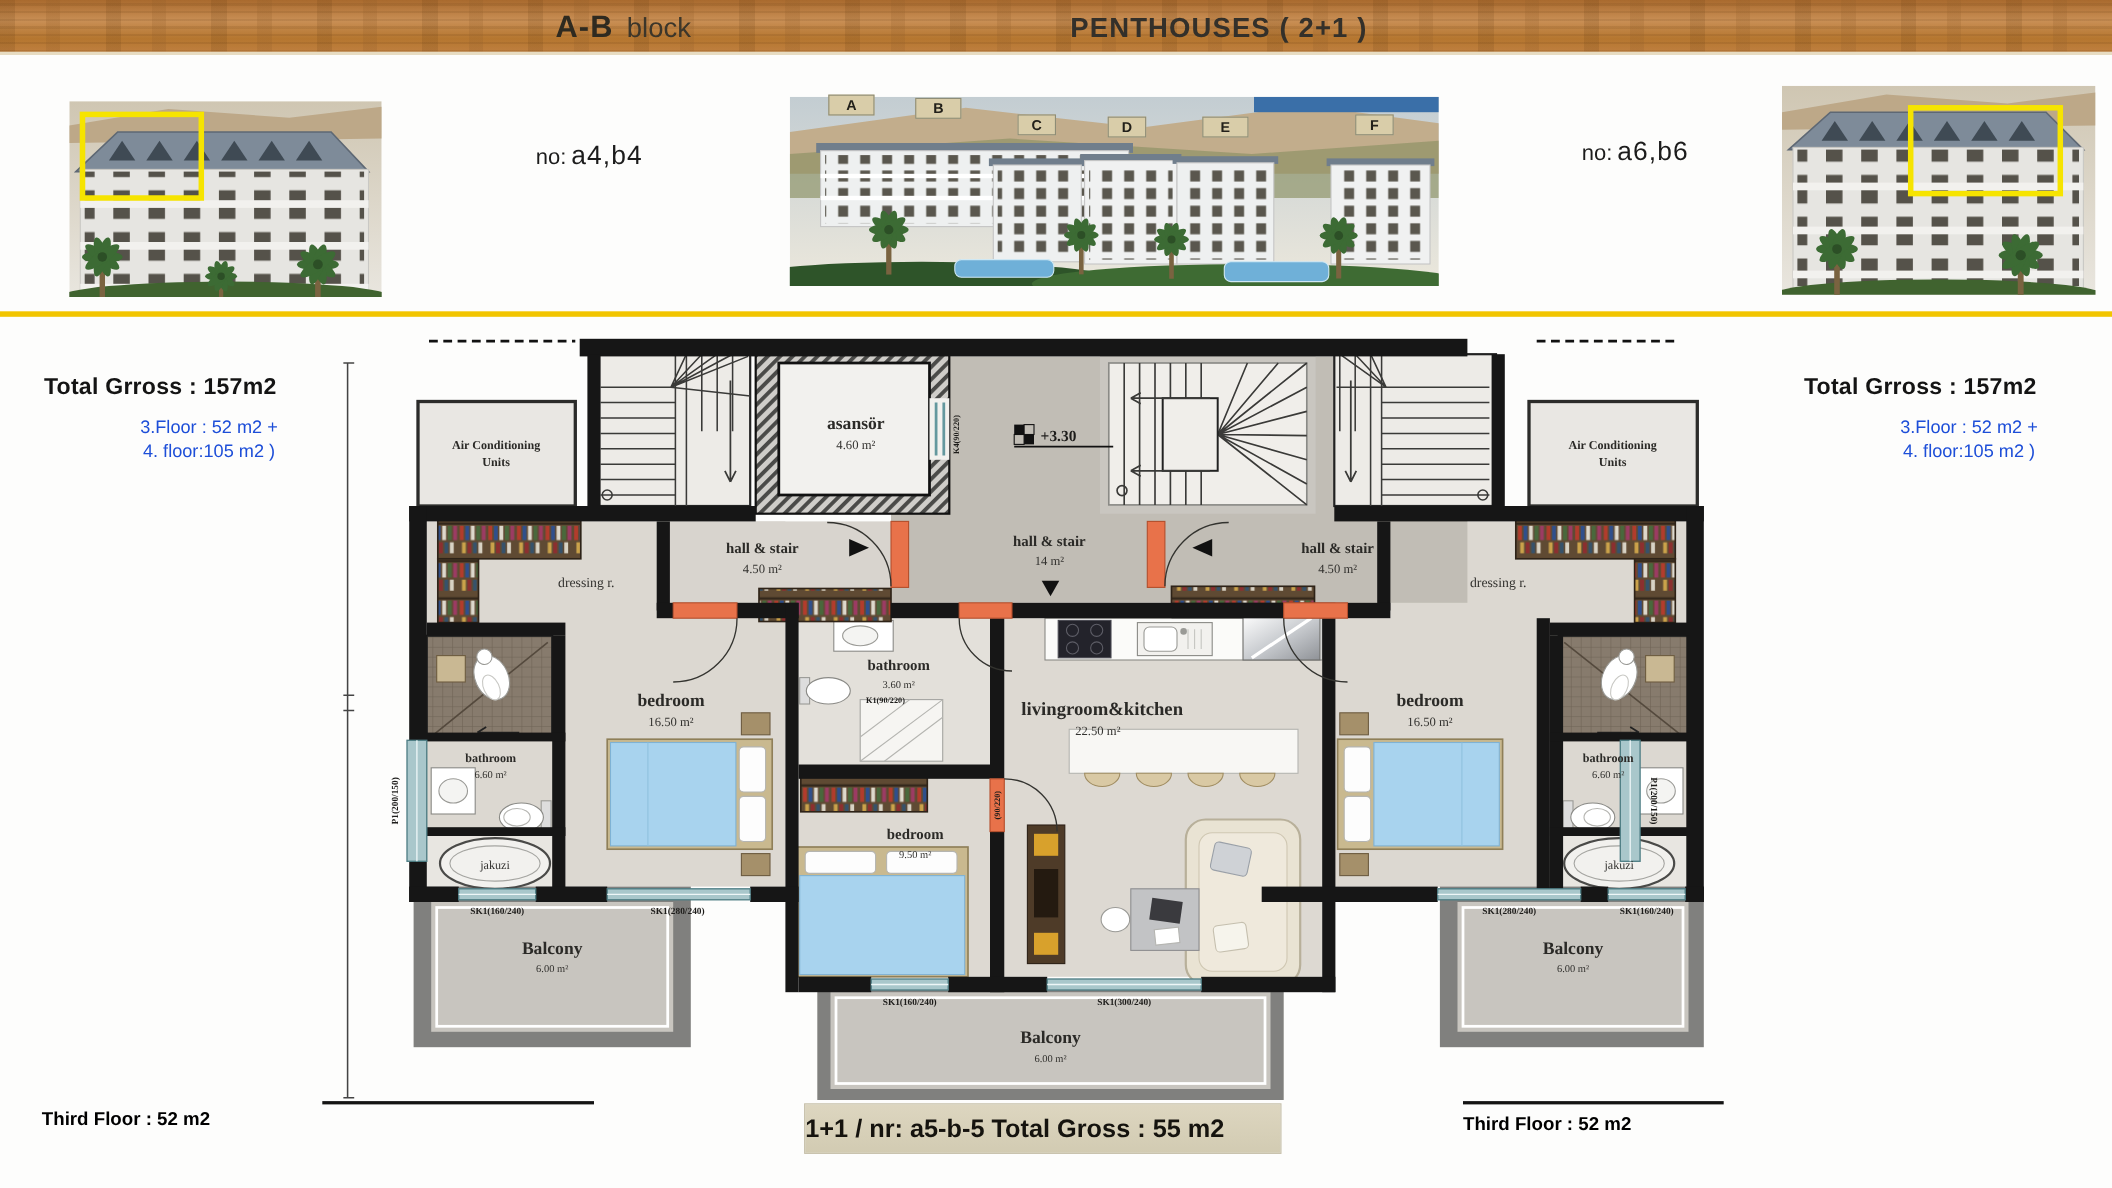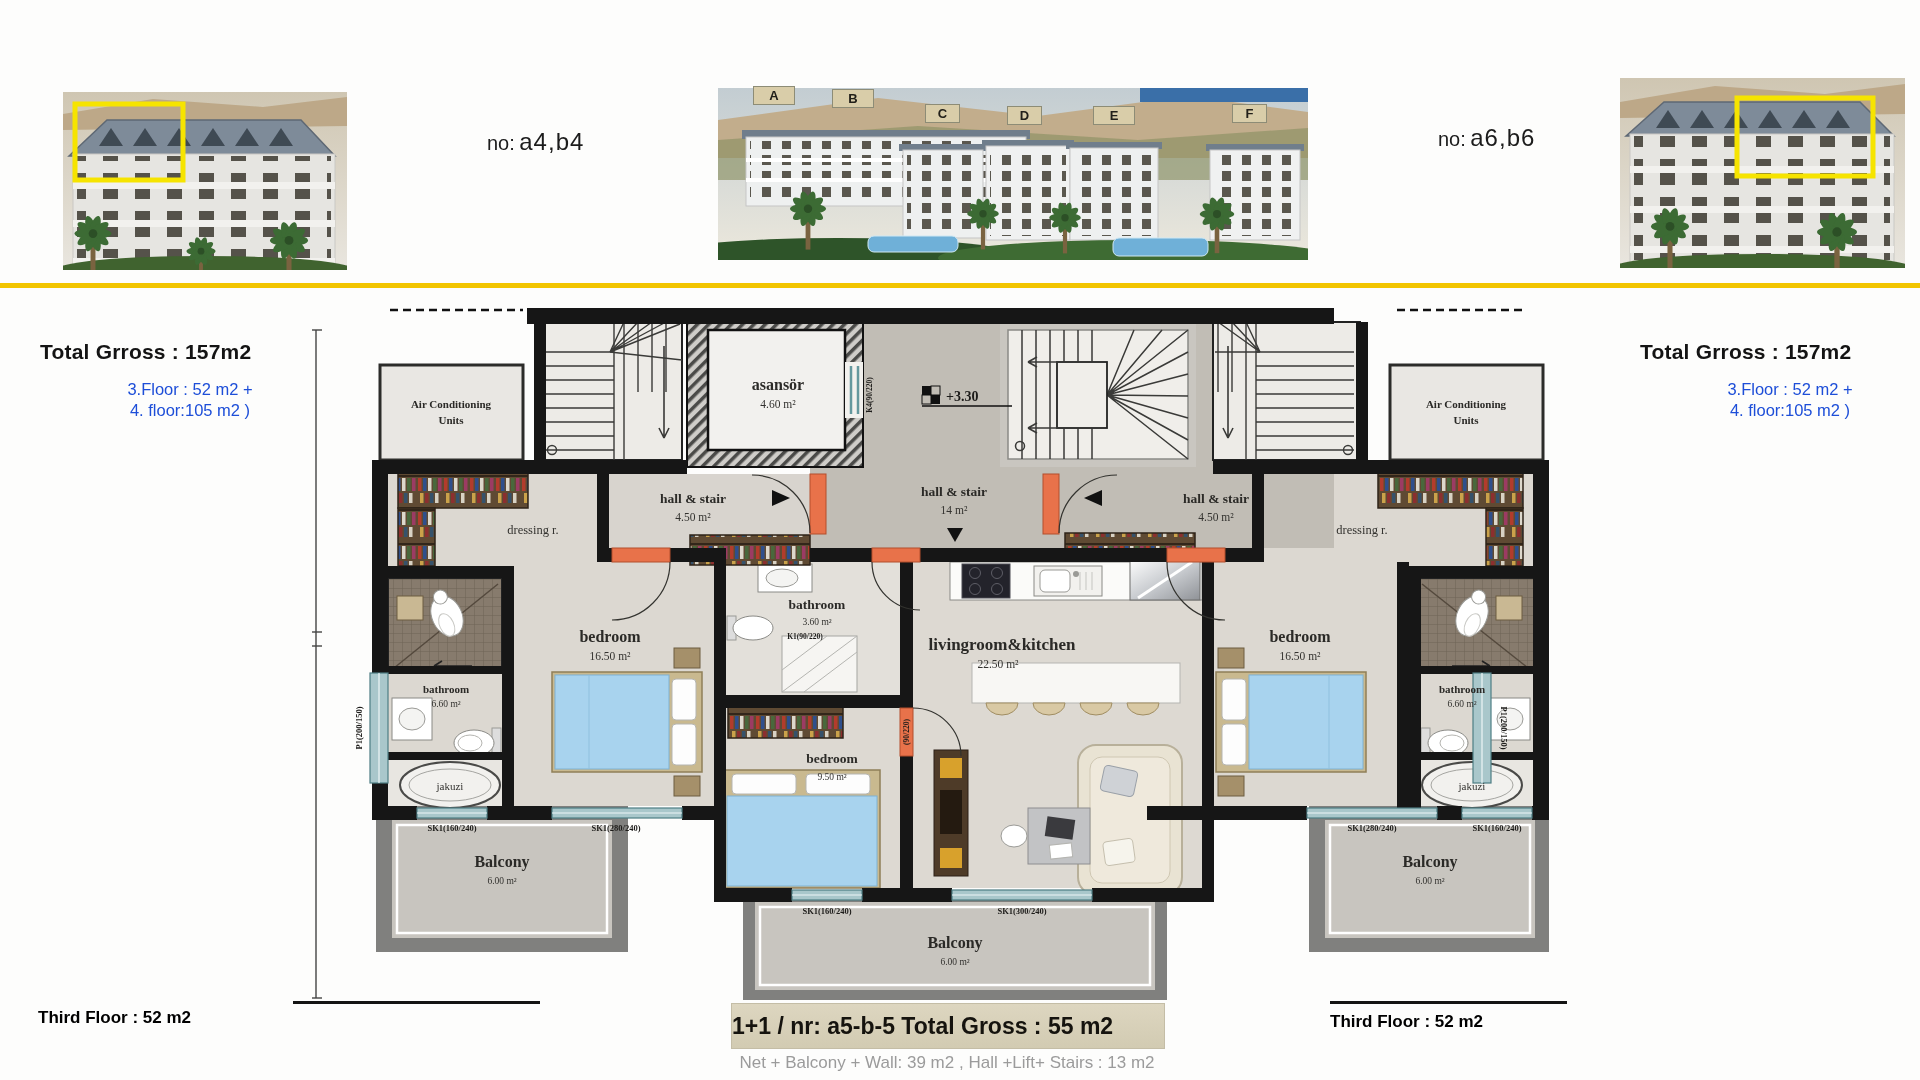"A-B block" div.wood-header { html: none -> <div> <div> <span>A-B</span><span>block</span> </div> <div>PENTHOUSES ( 2+1 )</div> </div> }
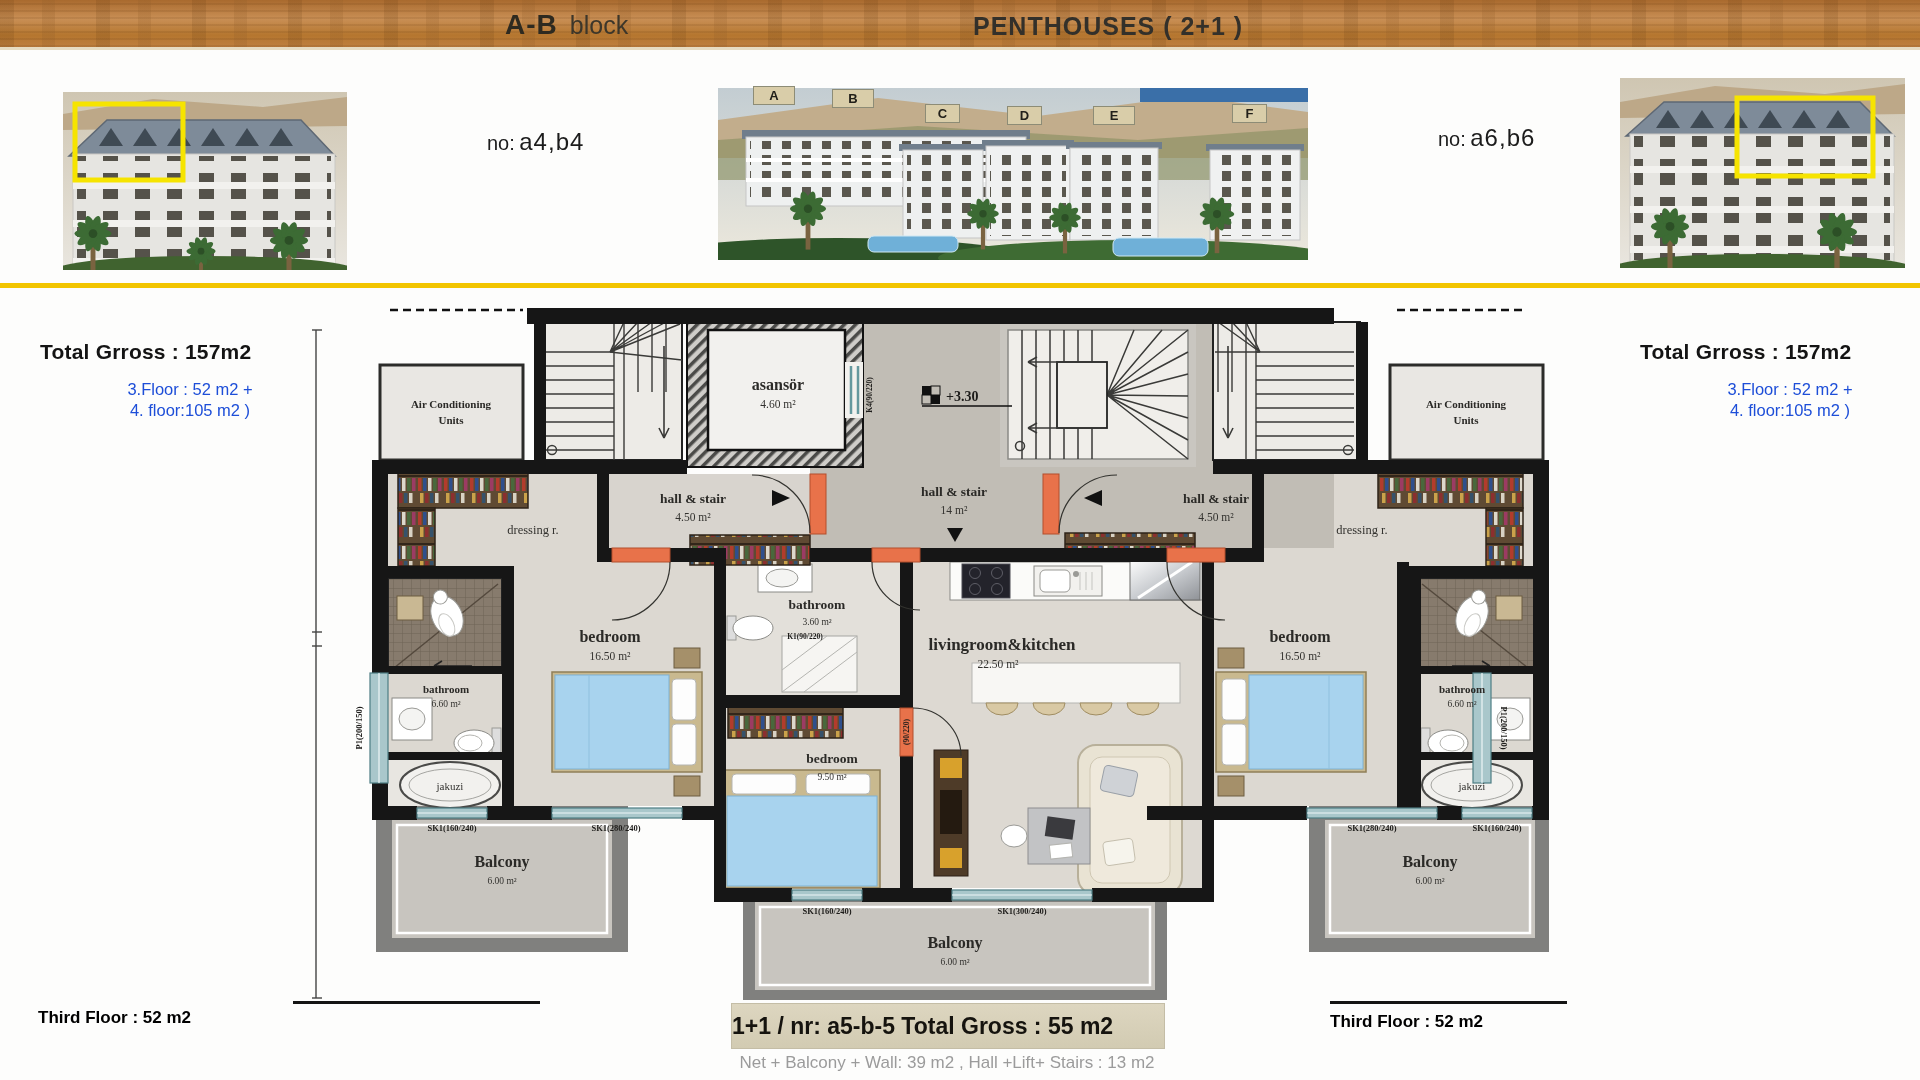"Net + Balcony + Wall:" div.f-center-sub { html: <div>Net + Balcony + Wall: 39 m2 , Hall +Lift+ Stairs : 13 m2</div> -> none }
